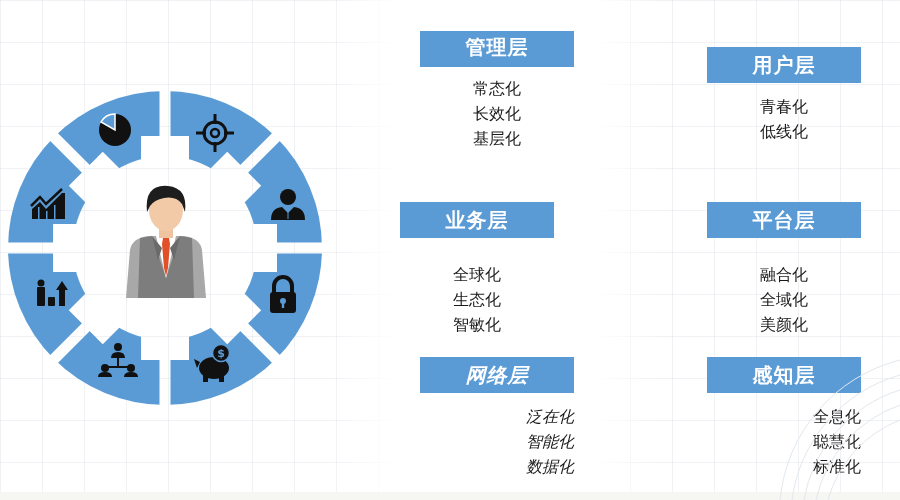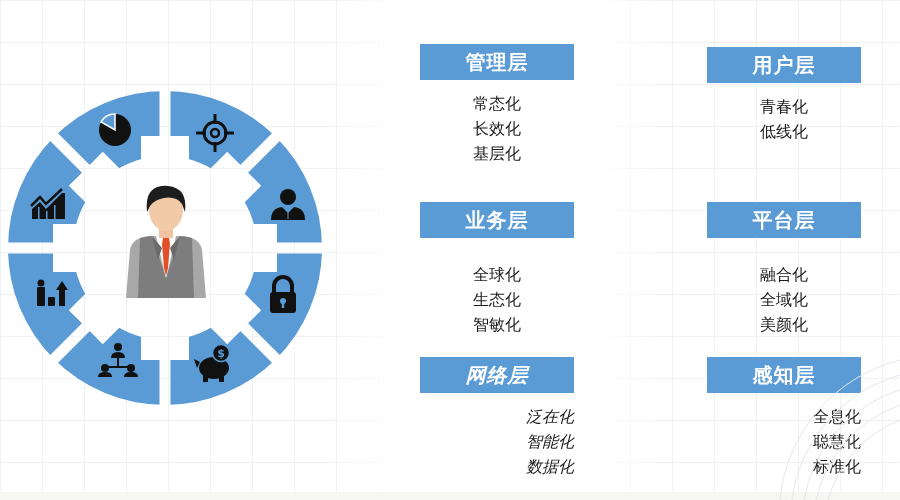"管理层" div.layer-card { font-family: none -> Liberation Mono, monospace; top: 44px -> 31px }
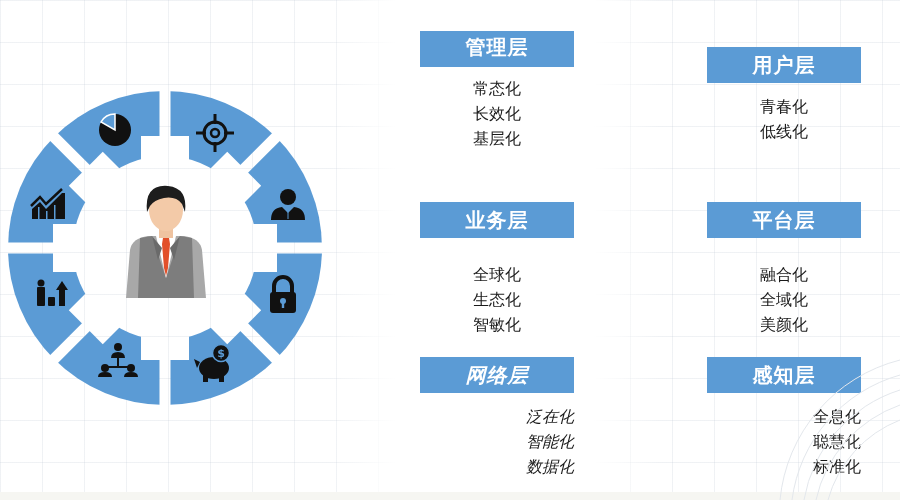"业务层" div.layer-card { left: 420px -> 400px }
